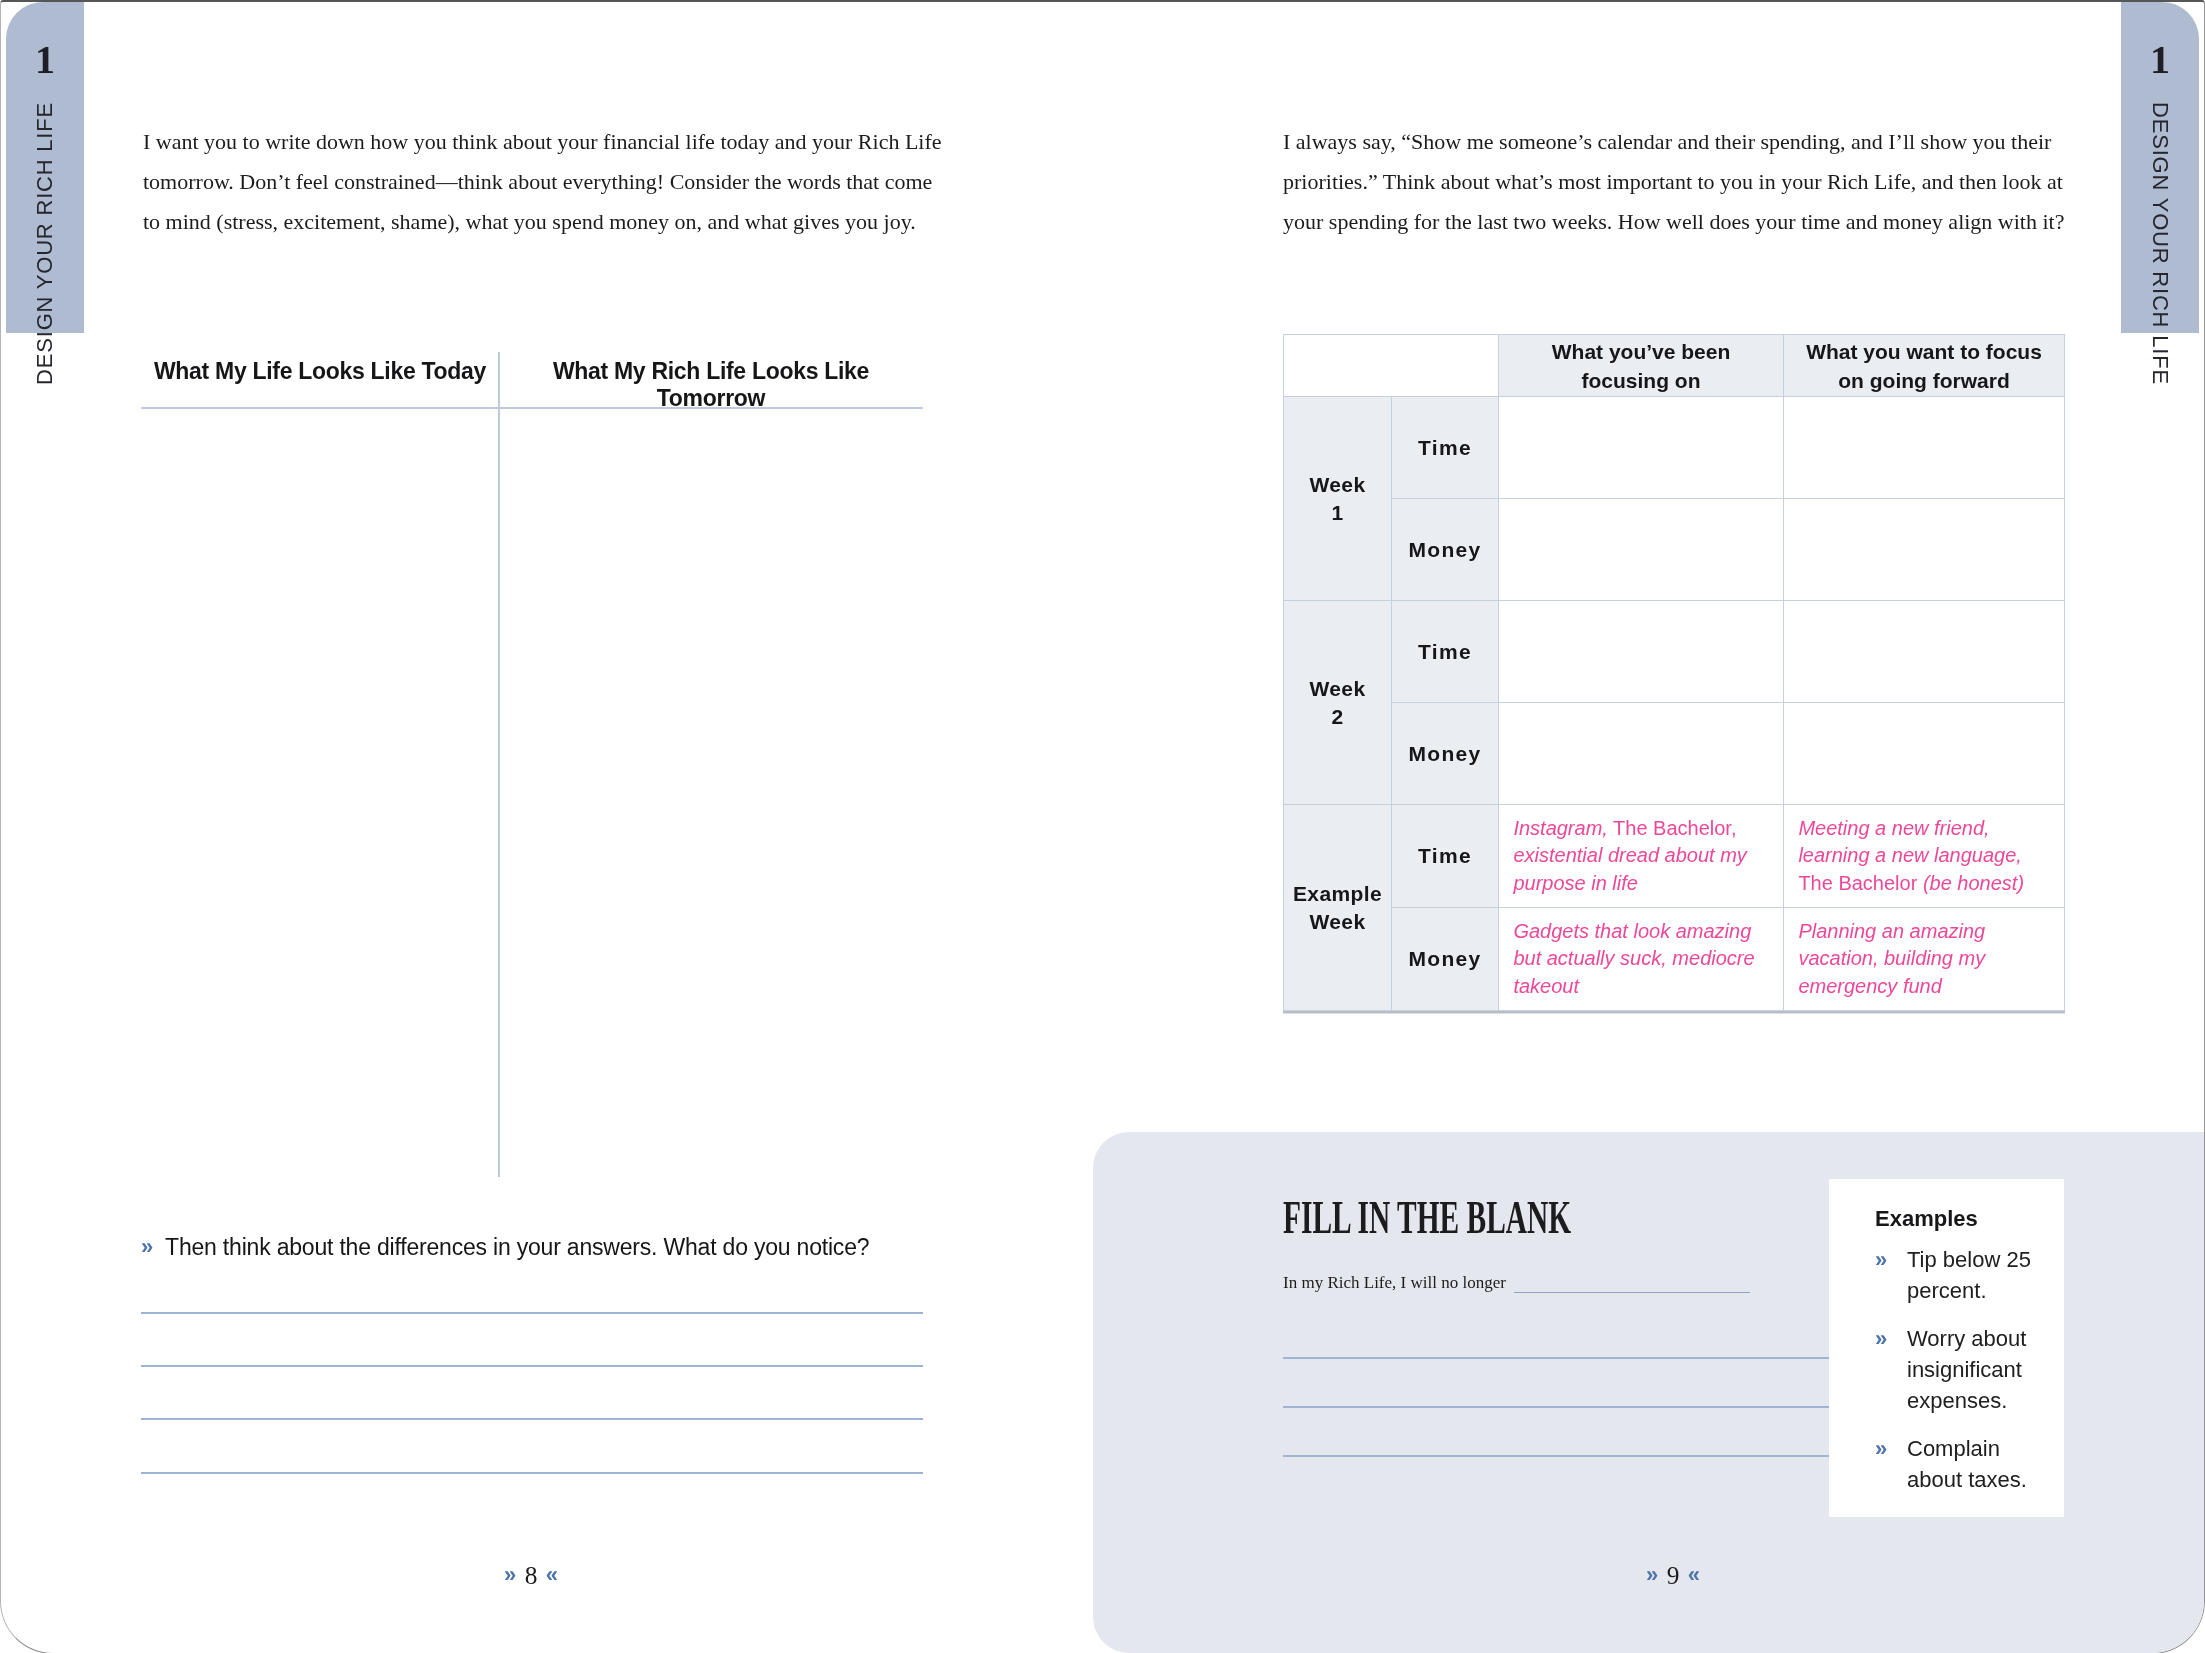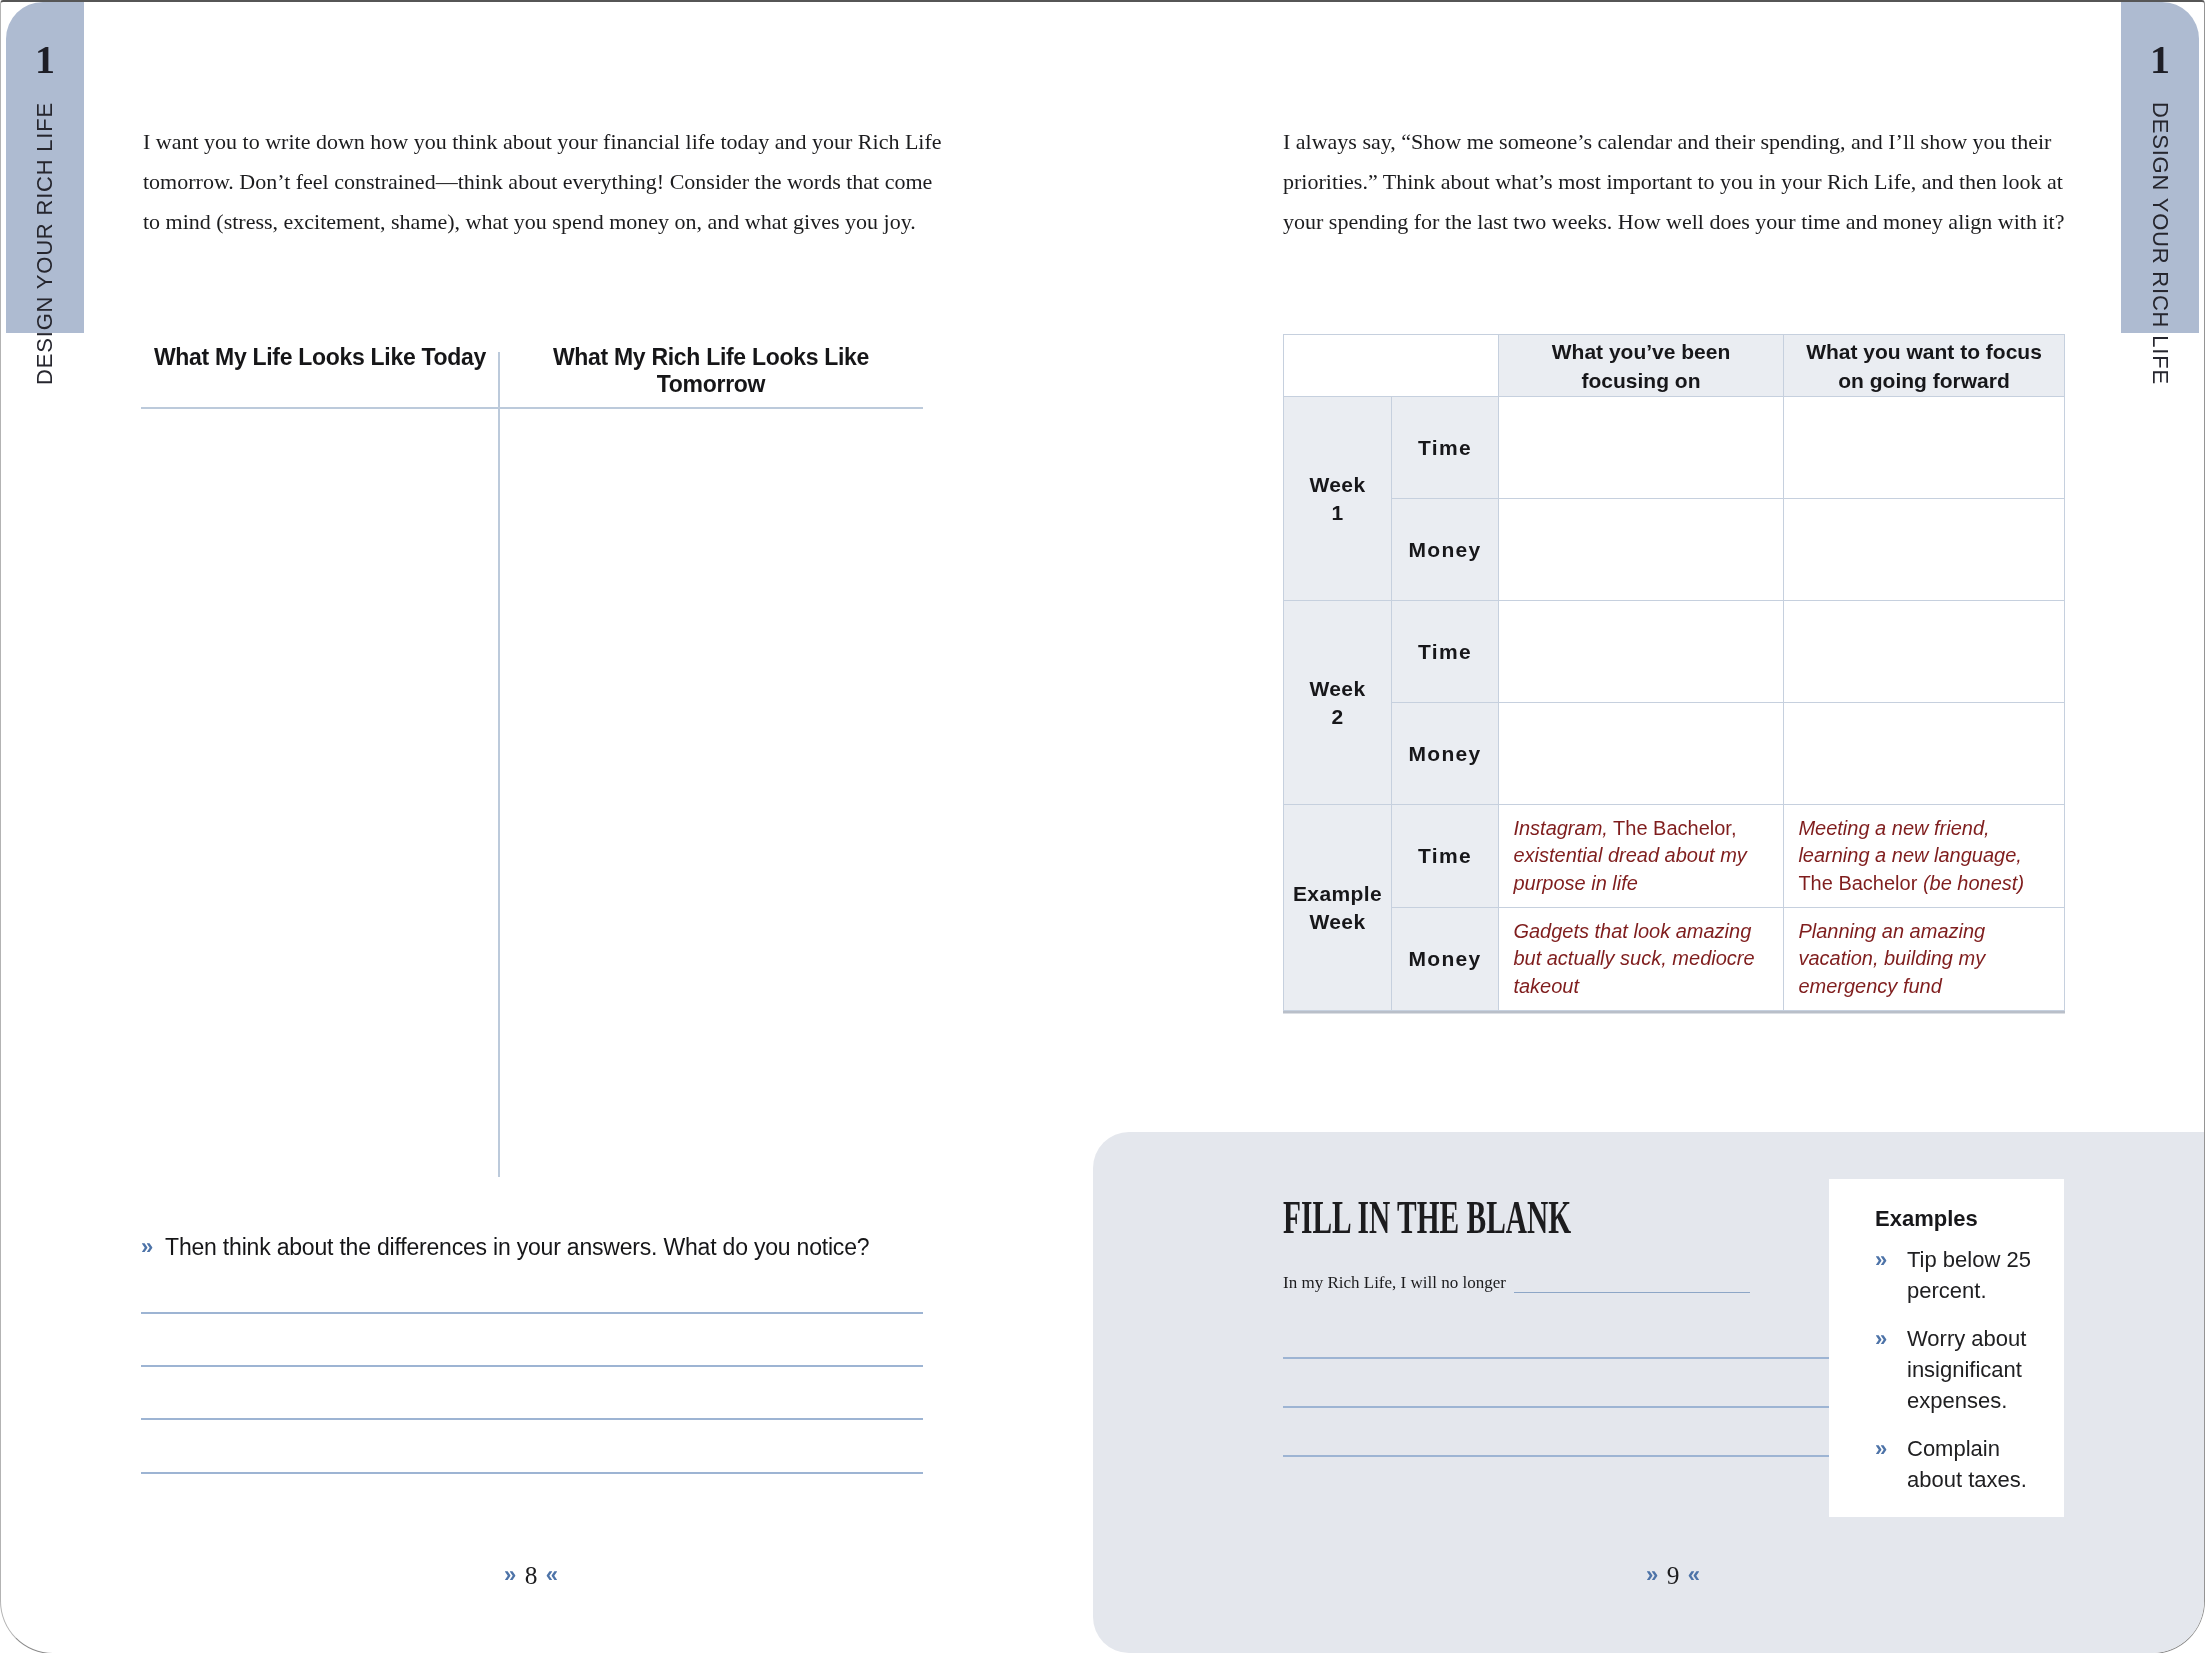"What My Life Looks Like" .lt-headers { top: 342px -> 356px }
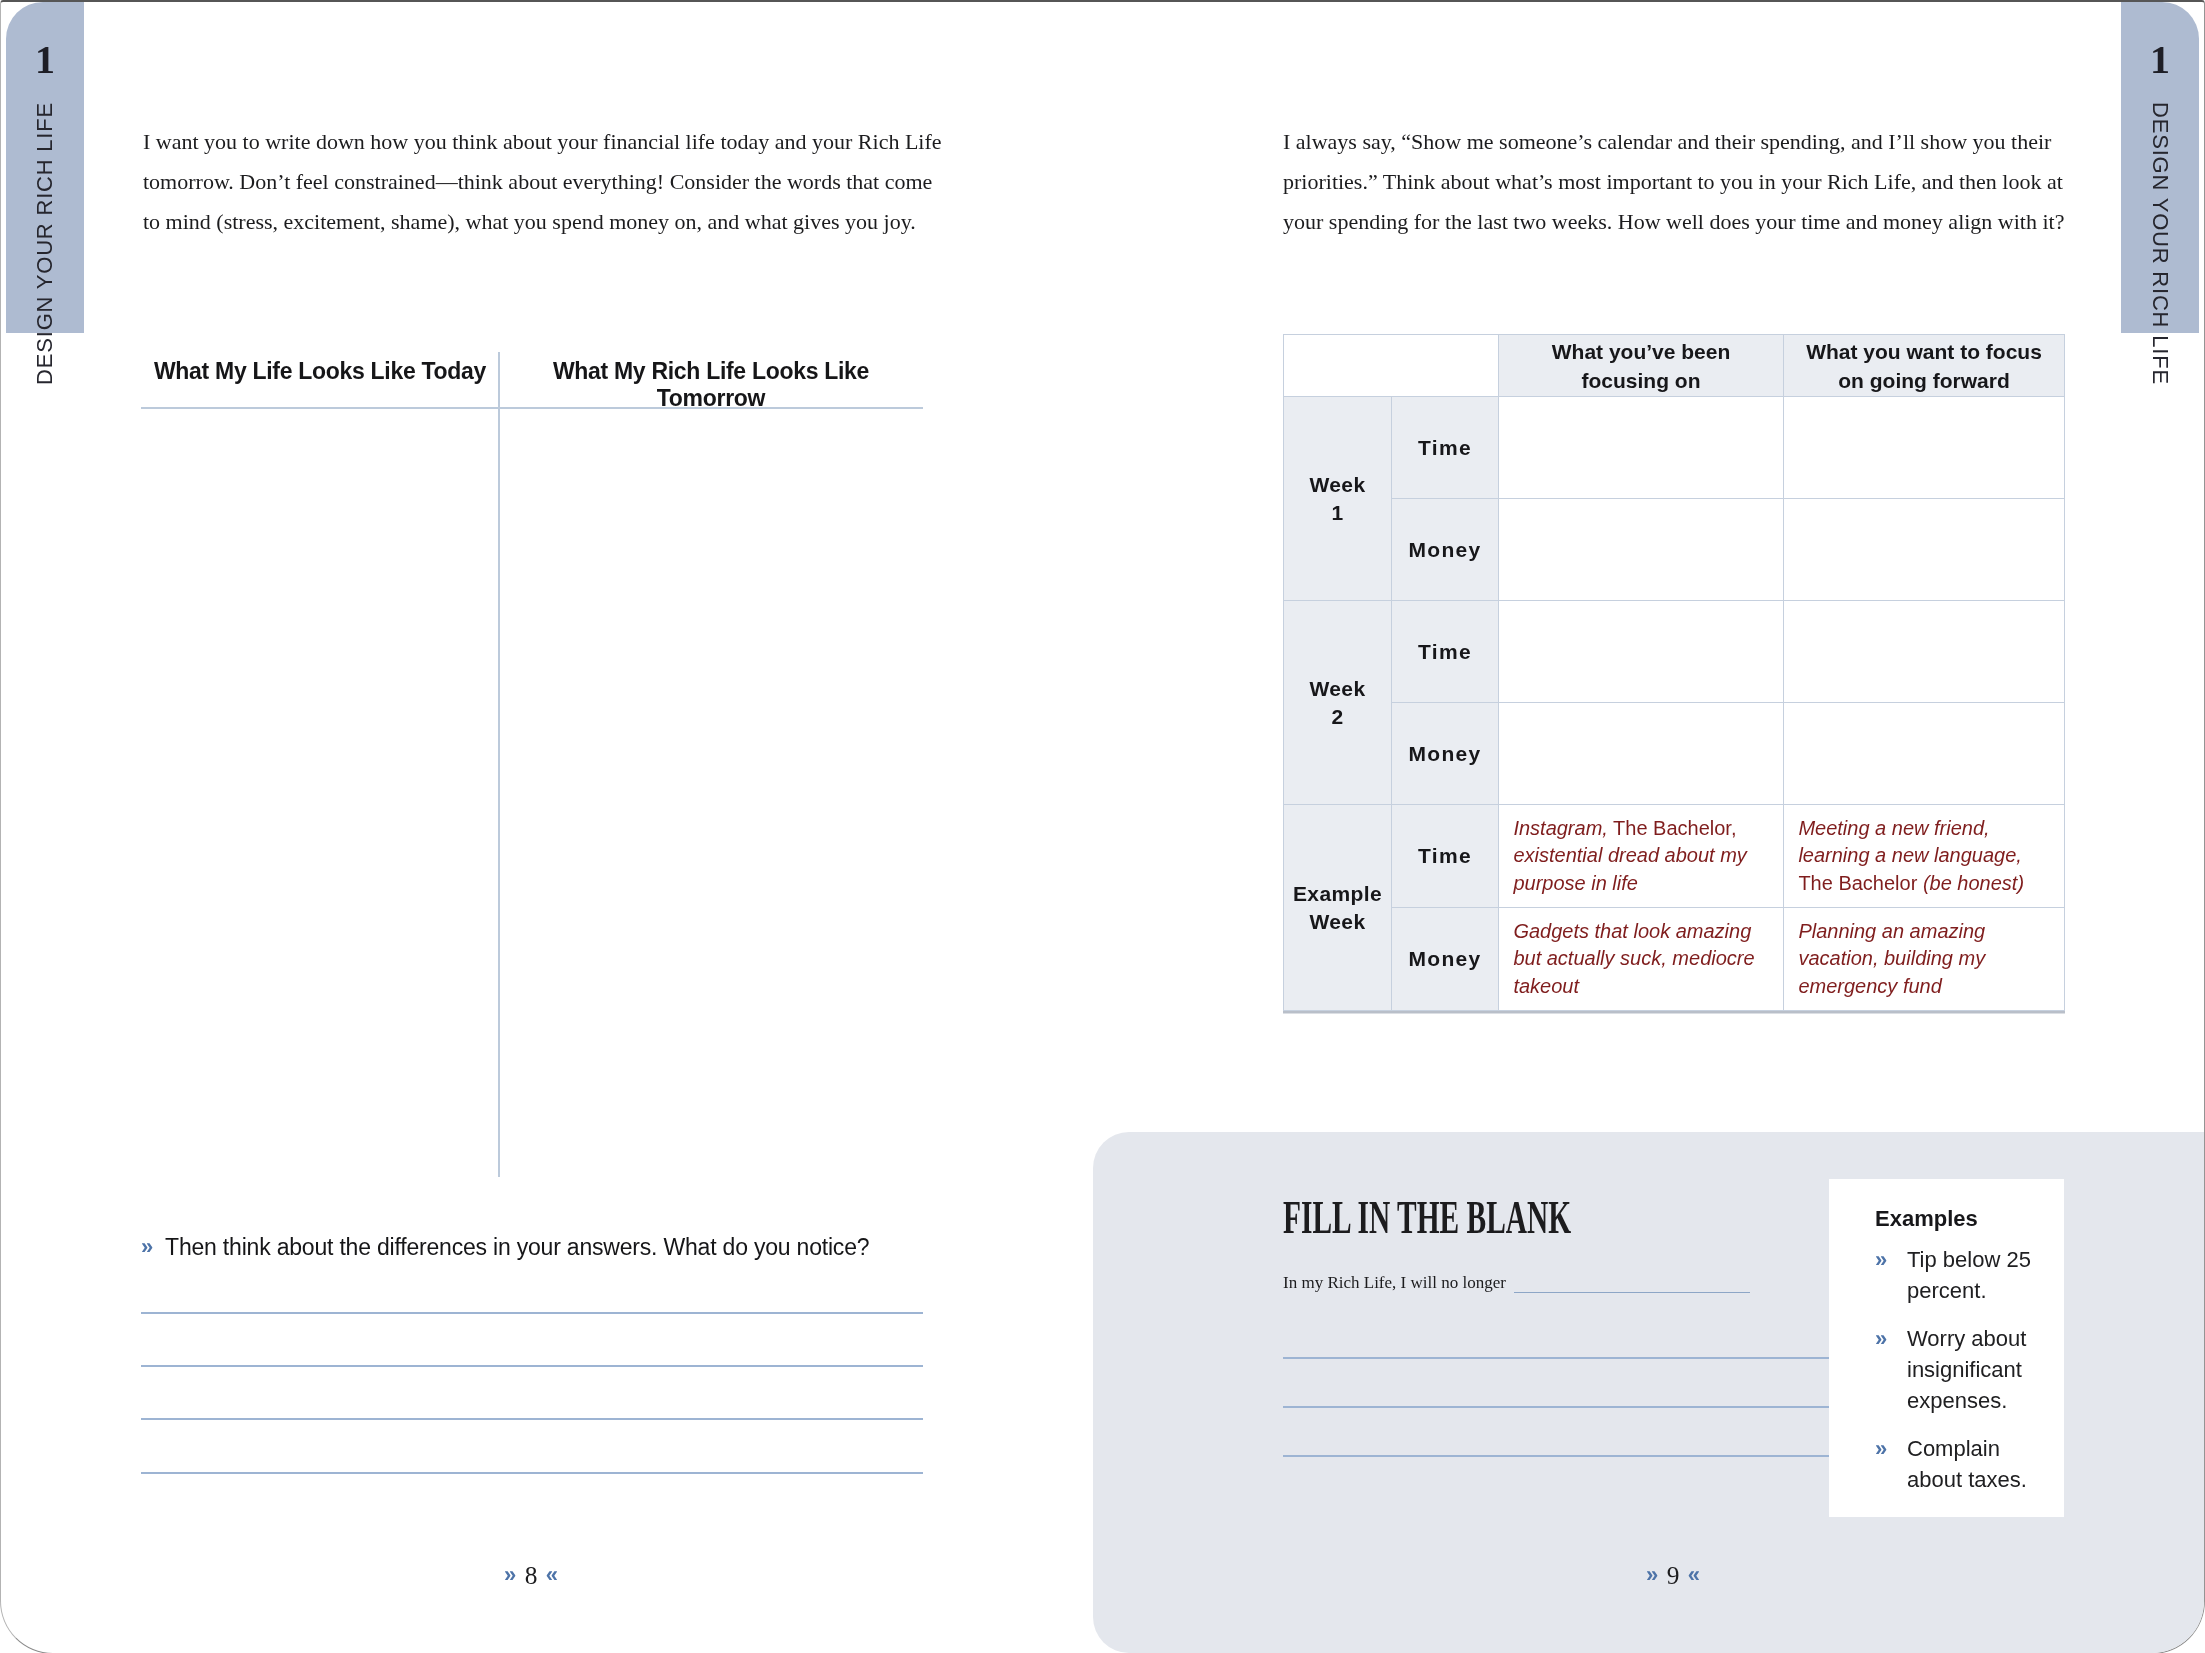"Instagram, The Bachelor, existential" td.ex-cell { color: #7f1d1d -> #ec4899 }
